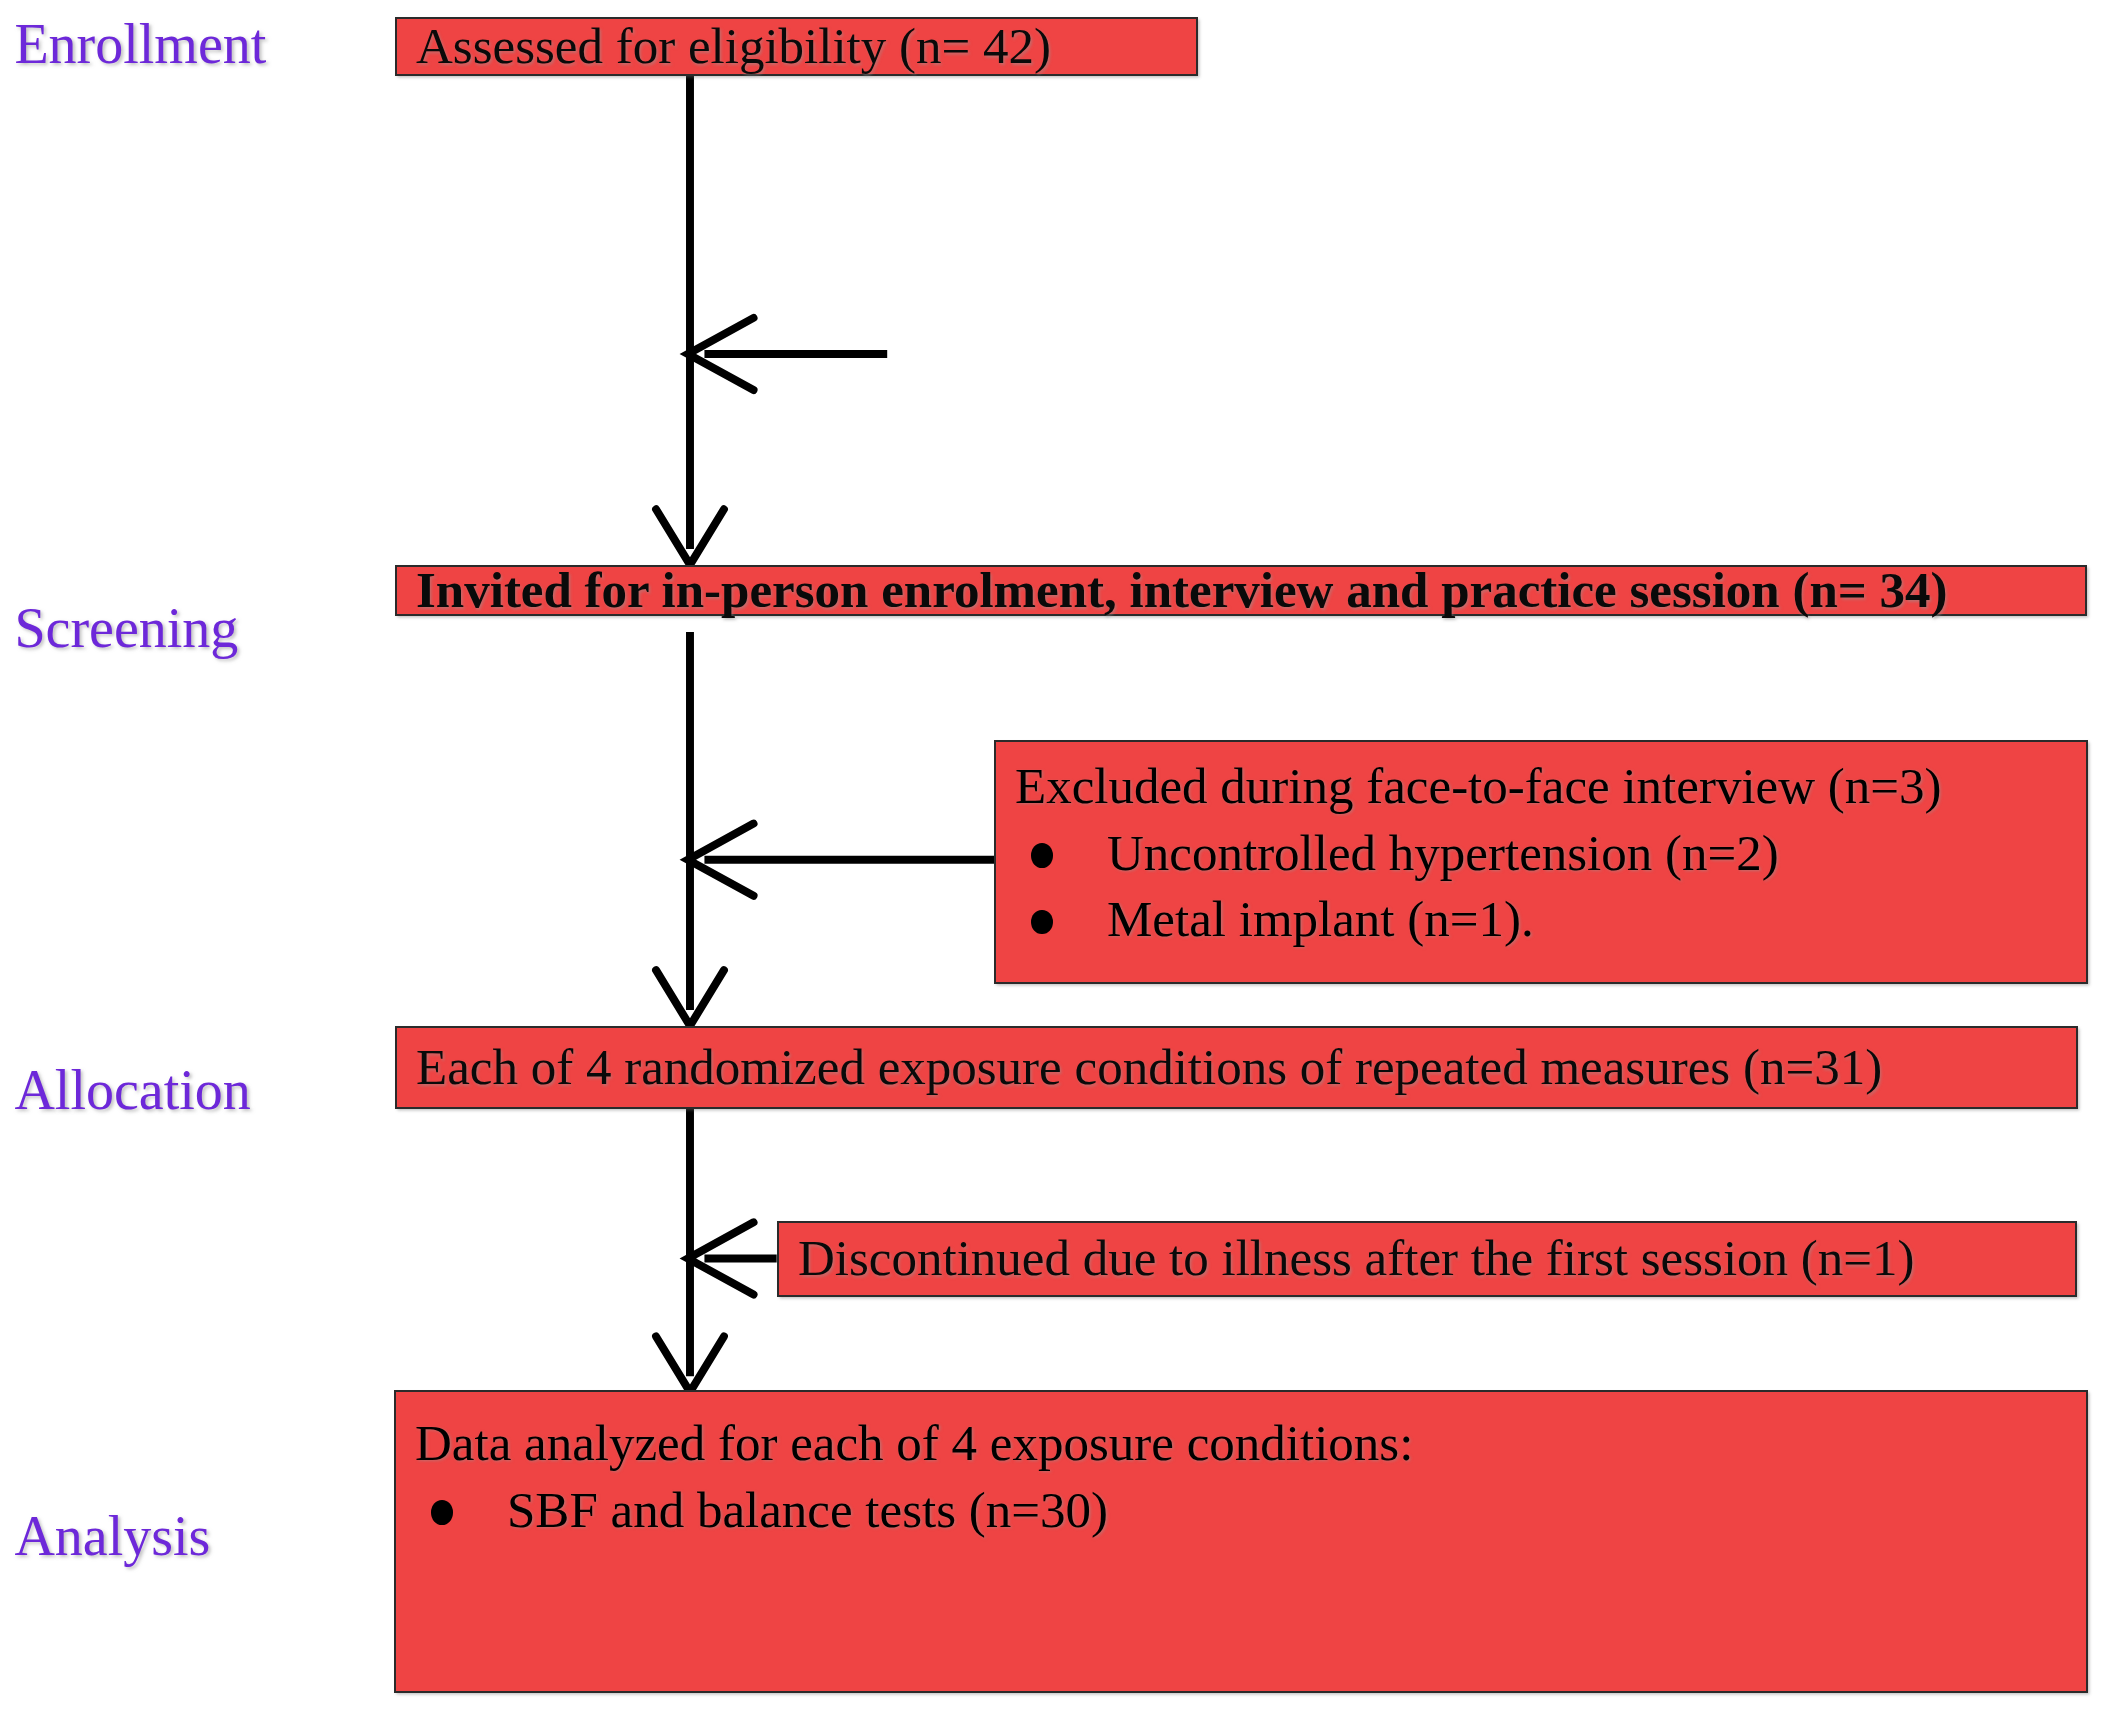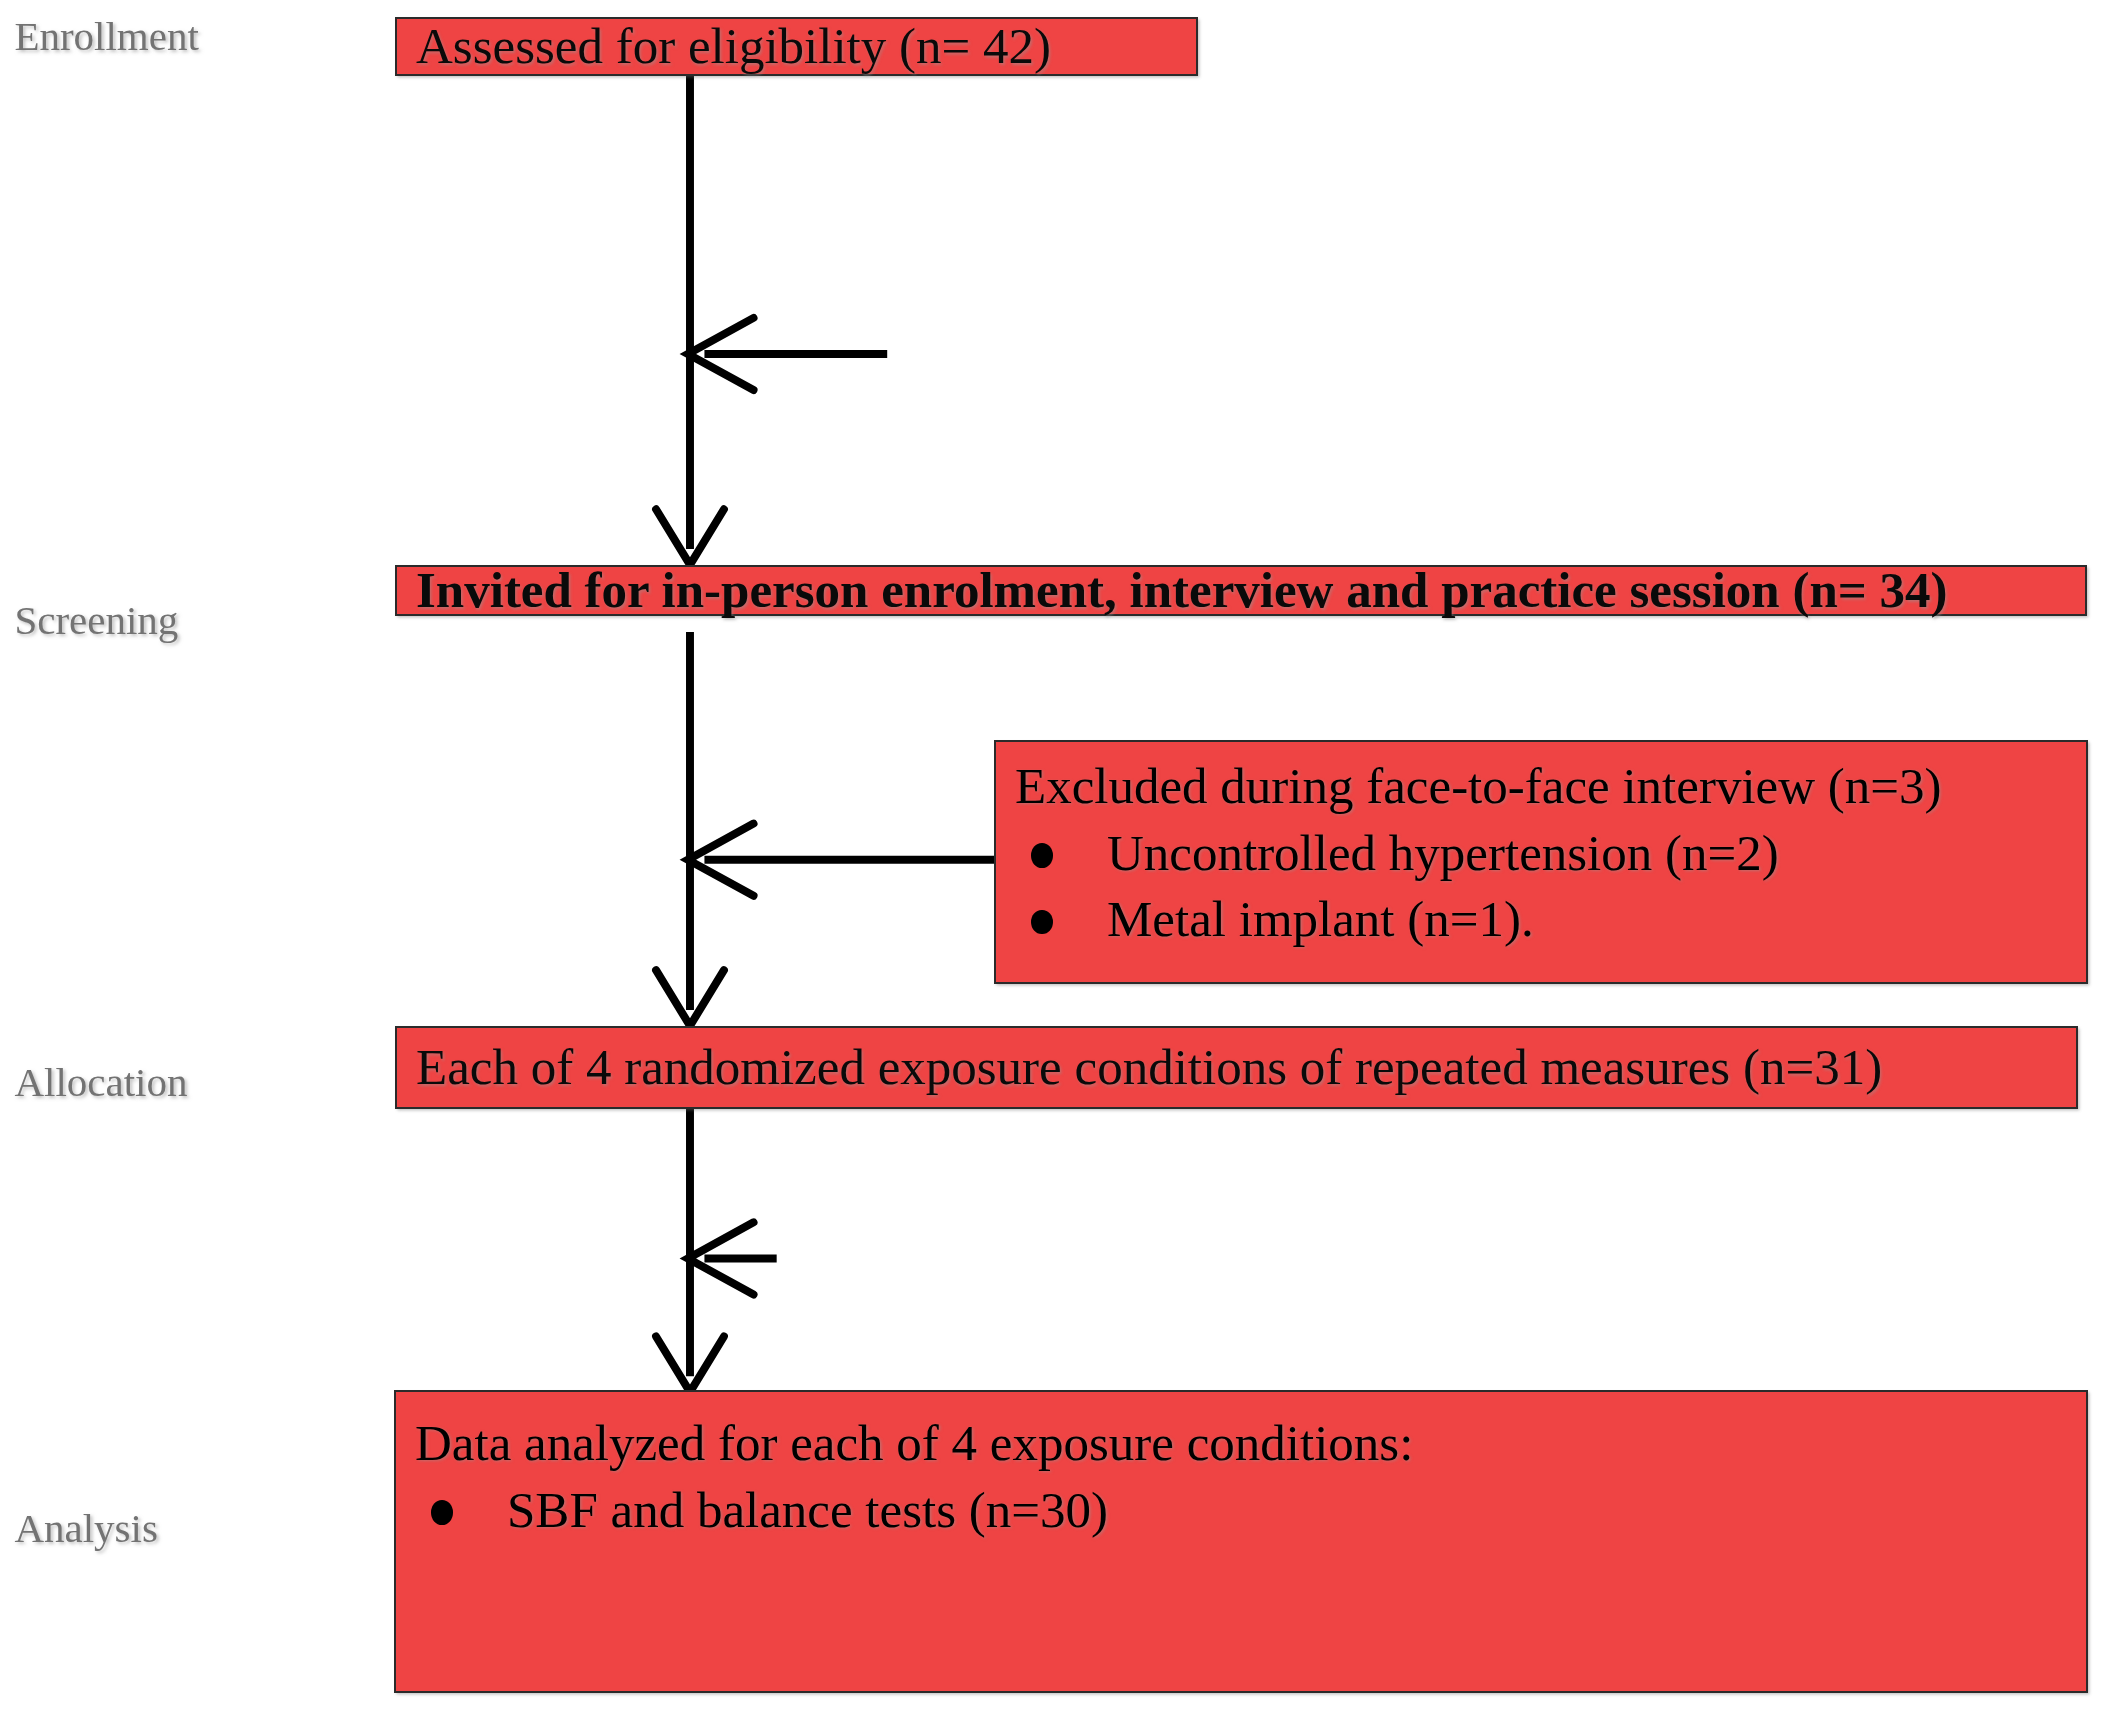"Enrollment" .stage-label { color: #737373 -> #6d28d9; font-size: 41px -> 56px }
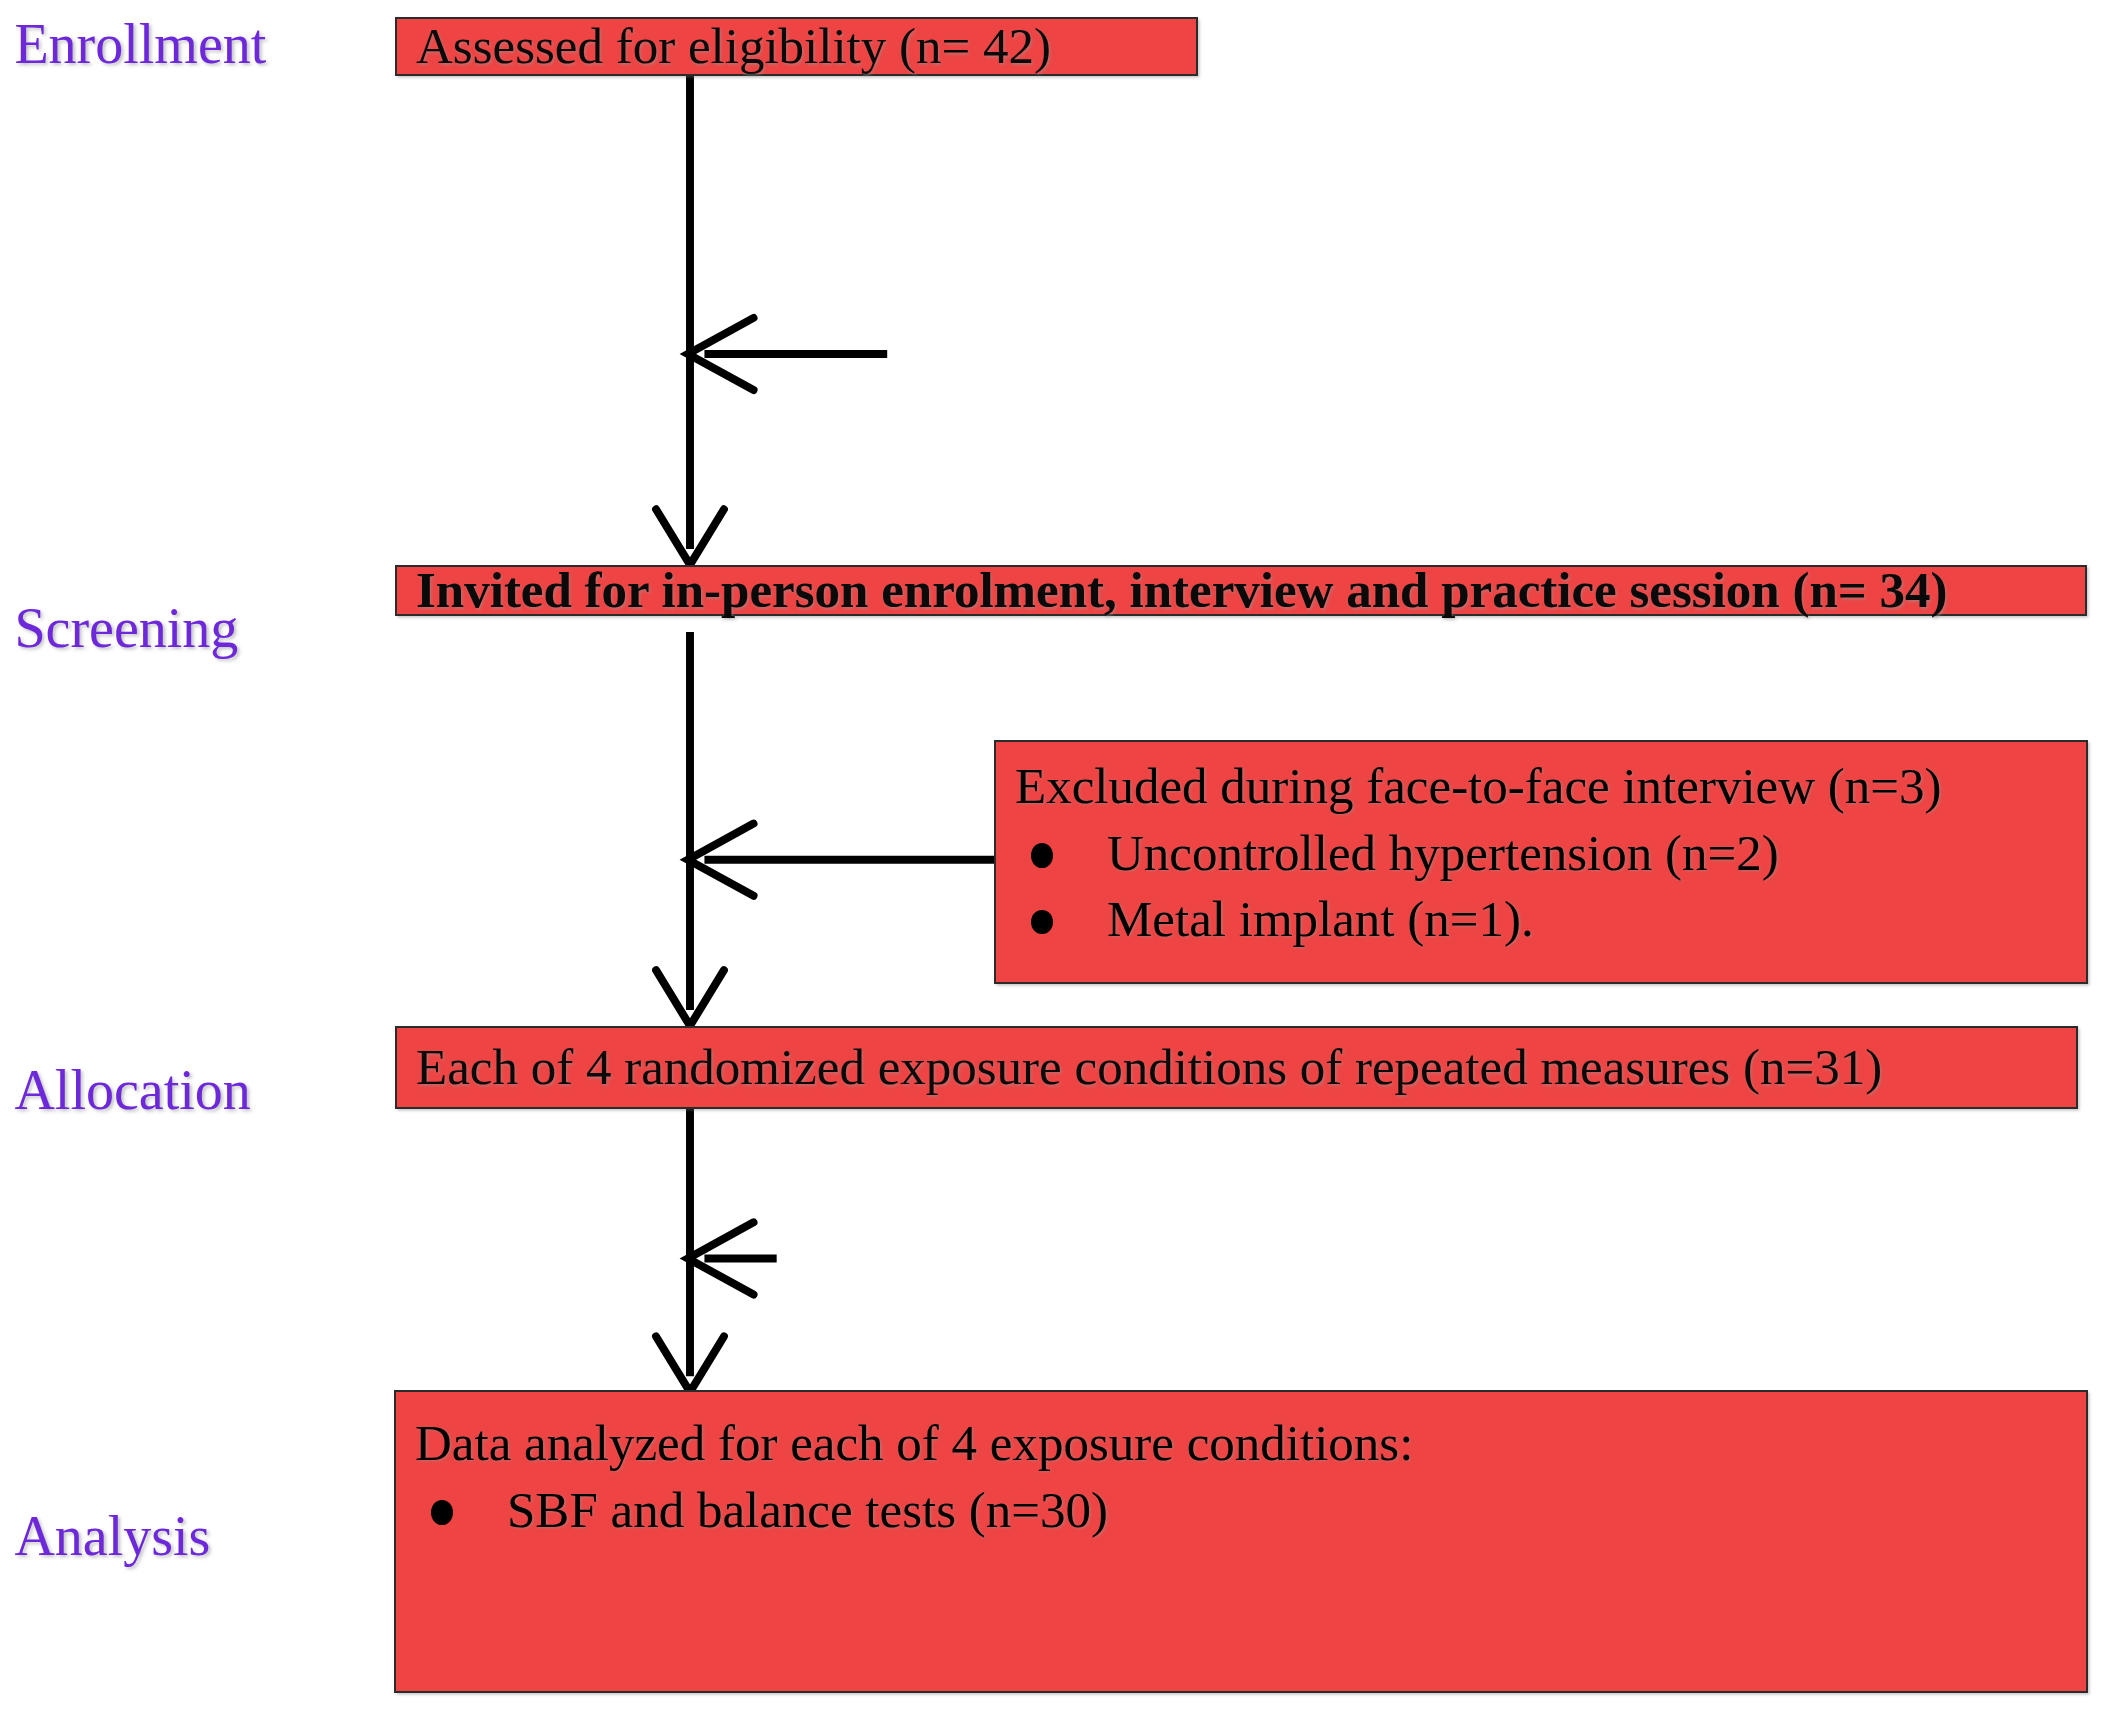"Discontinued due to illness after" div.box { html: none -> <div> <div>Discontinued due to illness after the first session (n=1)</div> </div> }
